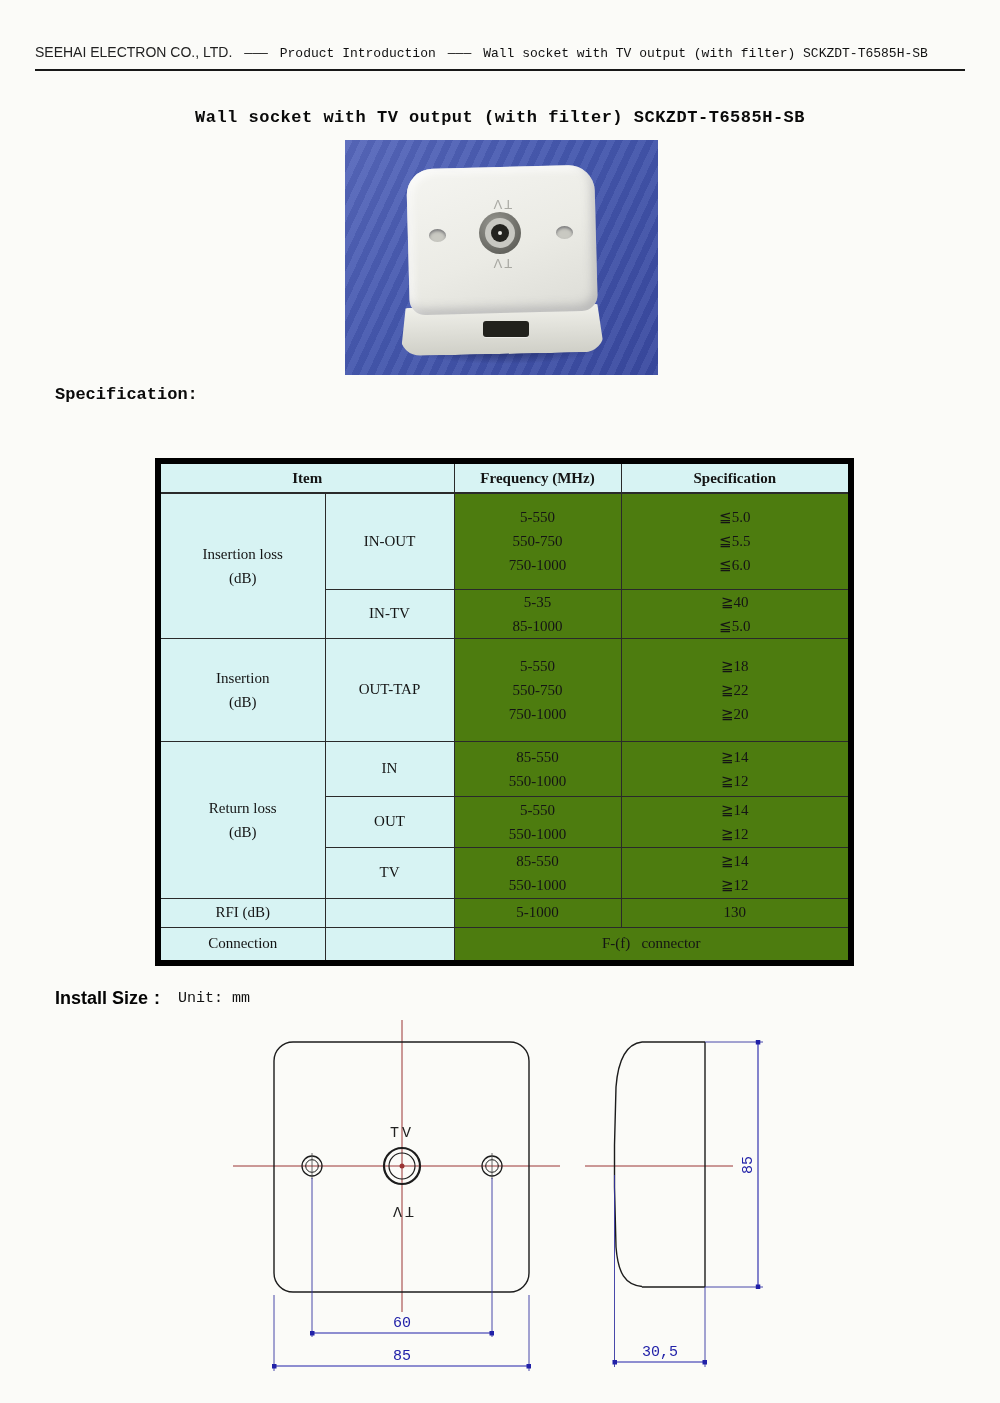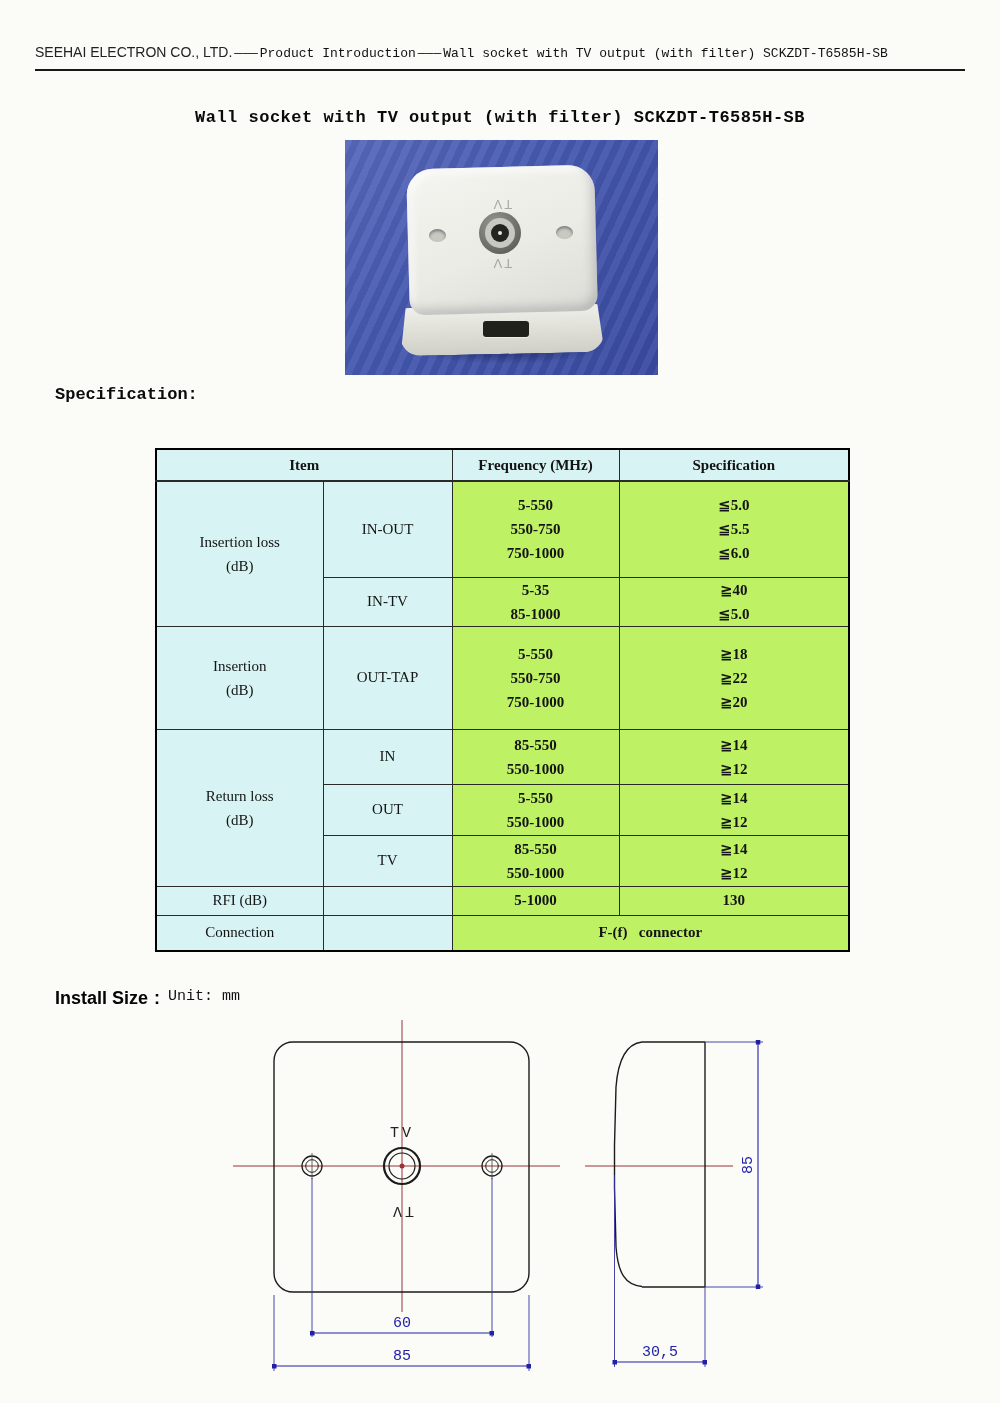"SEEHAI ELECTRON CO., LTD." .hdr { gap: 2px -> 12px }
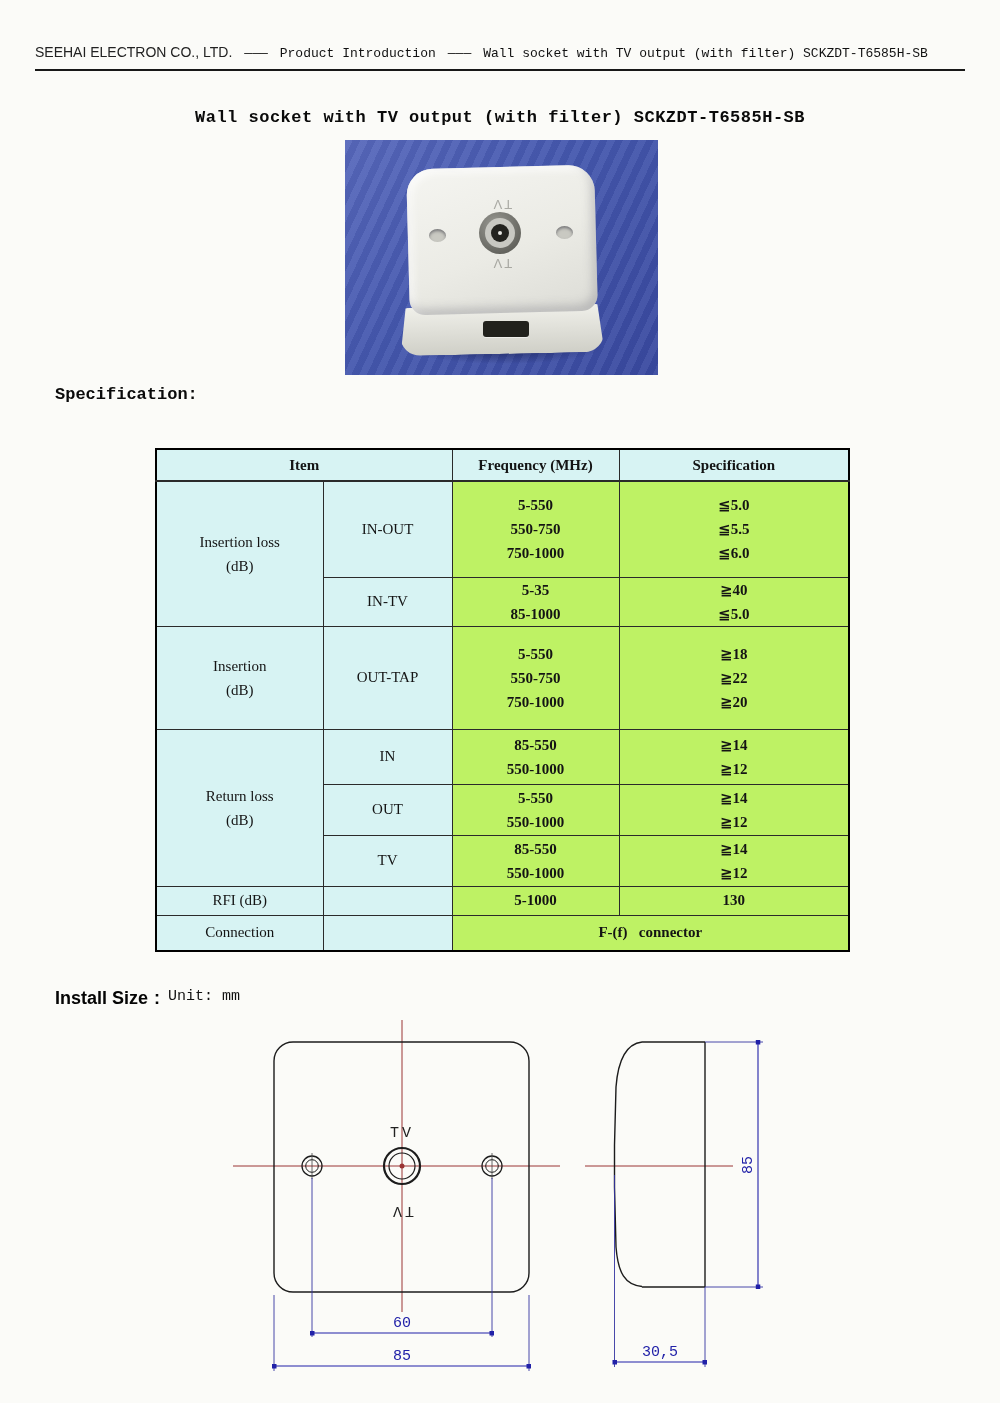"Item" table.spec { border: 2px solid #000000 -> 6px solid #000000; top: 448px -> 458px }
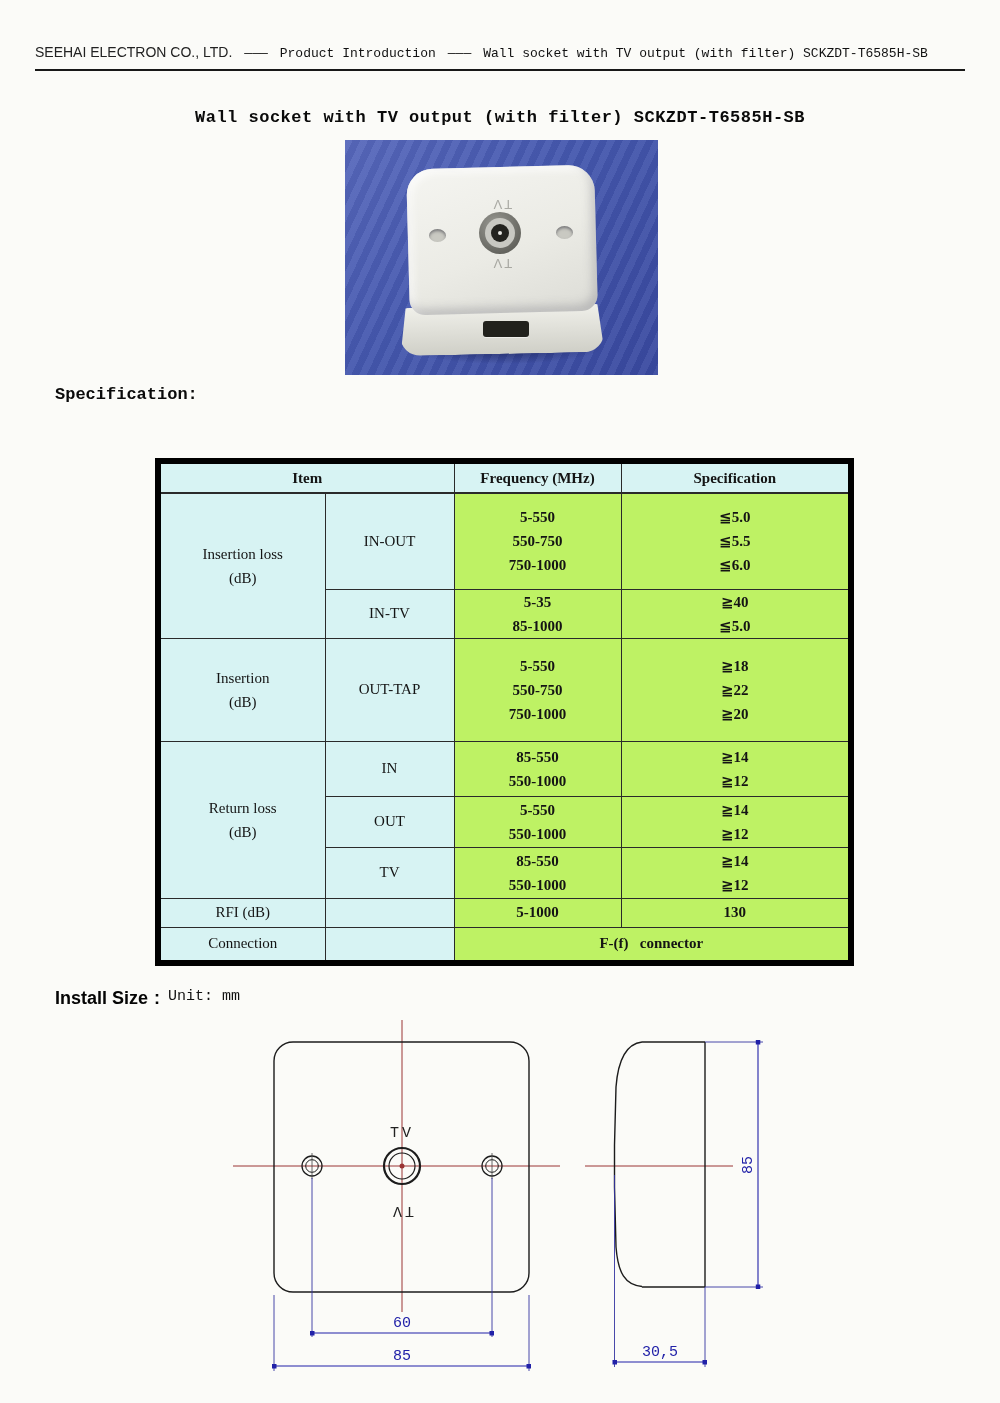"5-550" td.valcell { background: #bef264 -> #4d7c0f; font-weight: bold -> none }
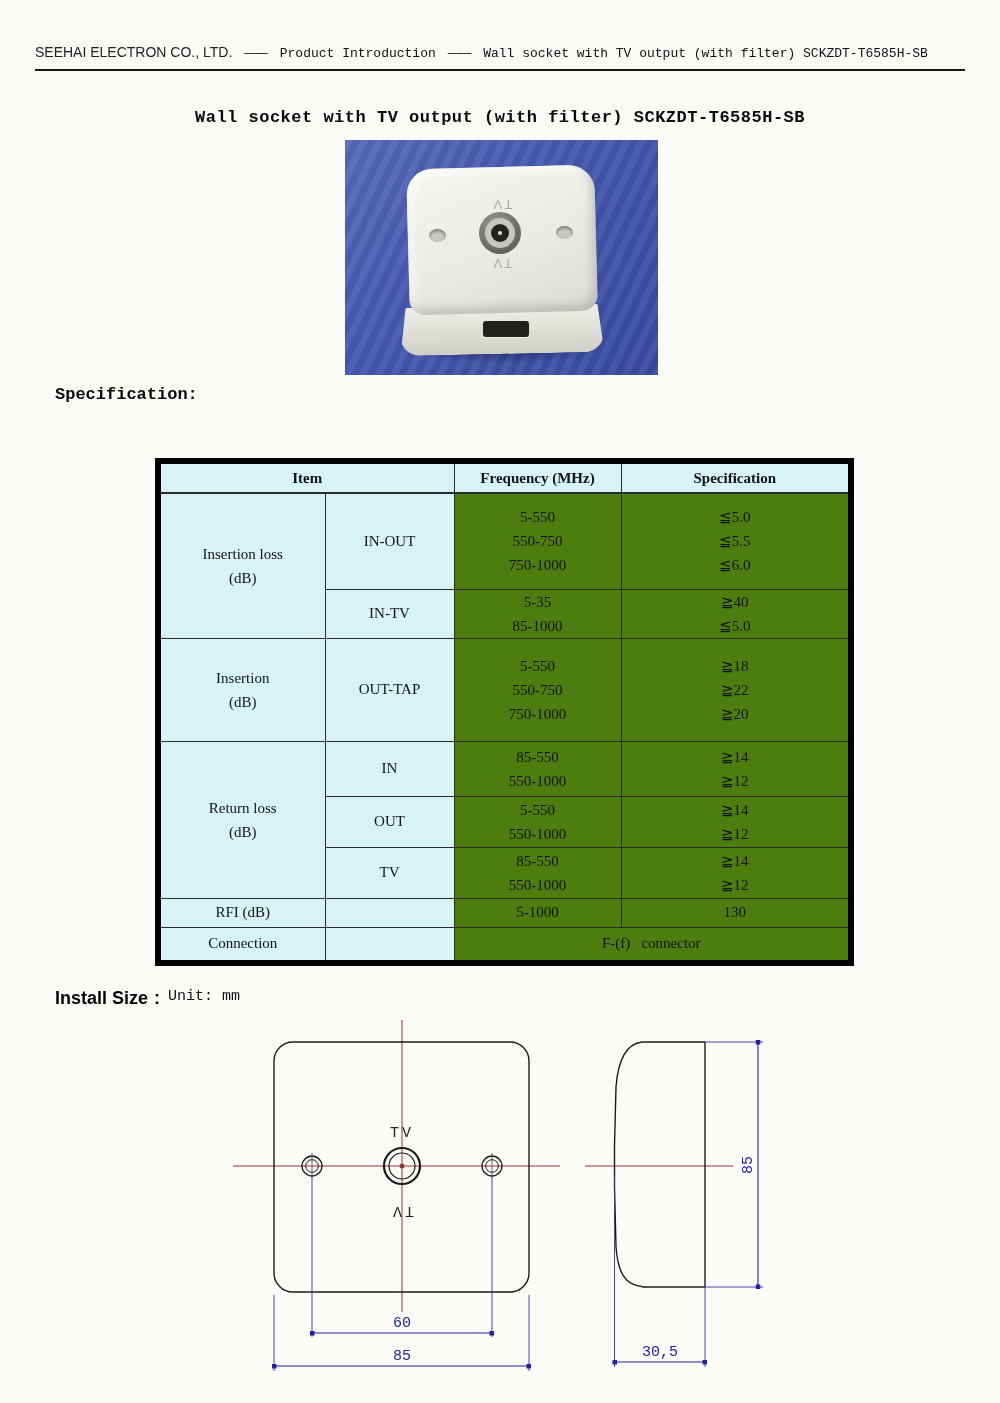"Install Size" .install-heading { align-items: flex-start -> center }
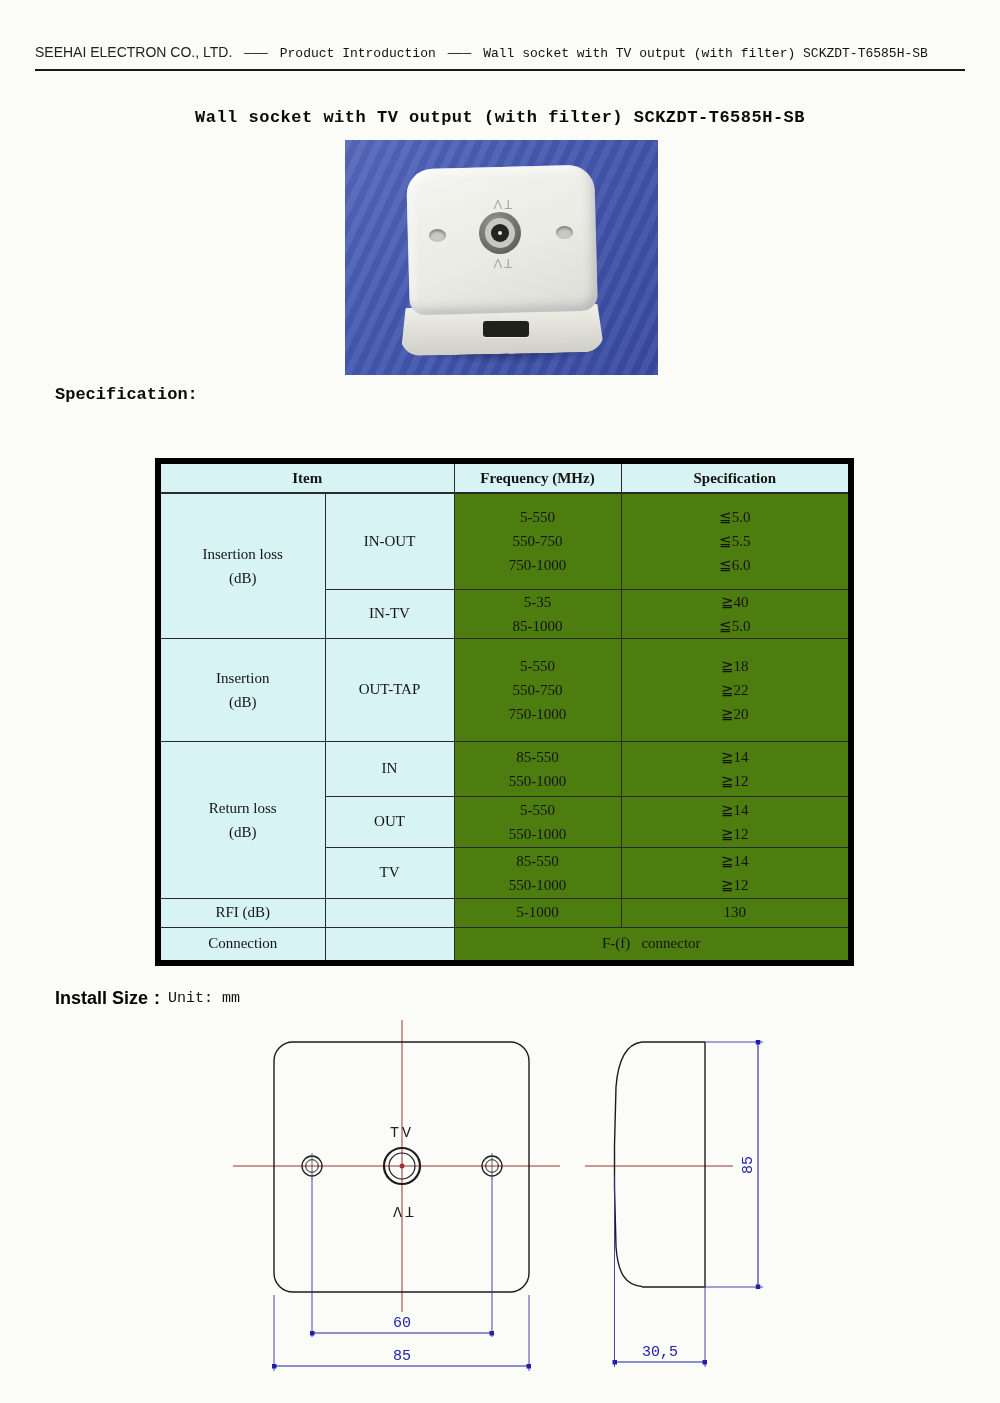"Unit: mm" .install-heading .unit { margin-left: 2px -> 12px }
